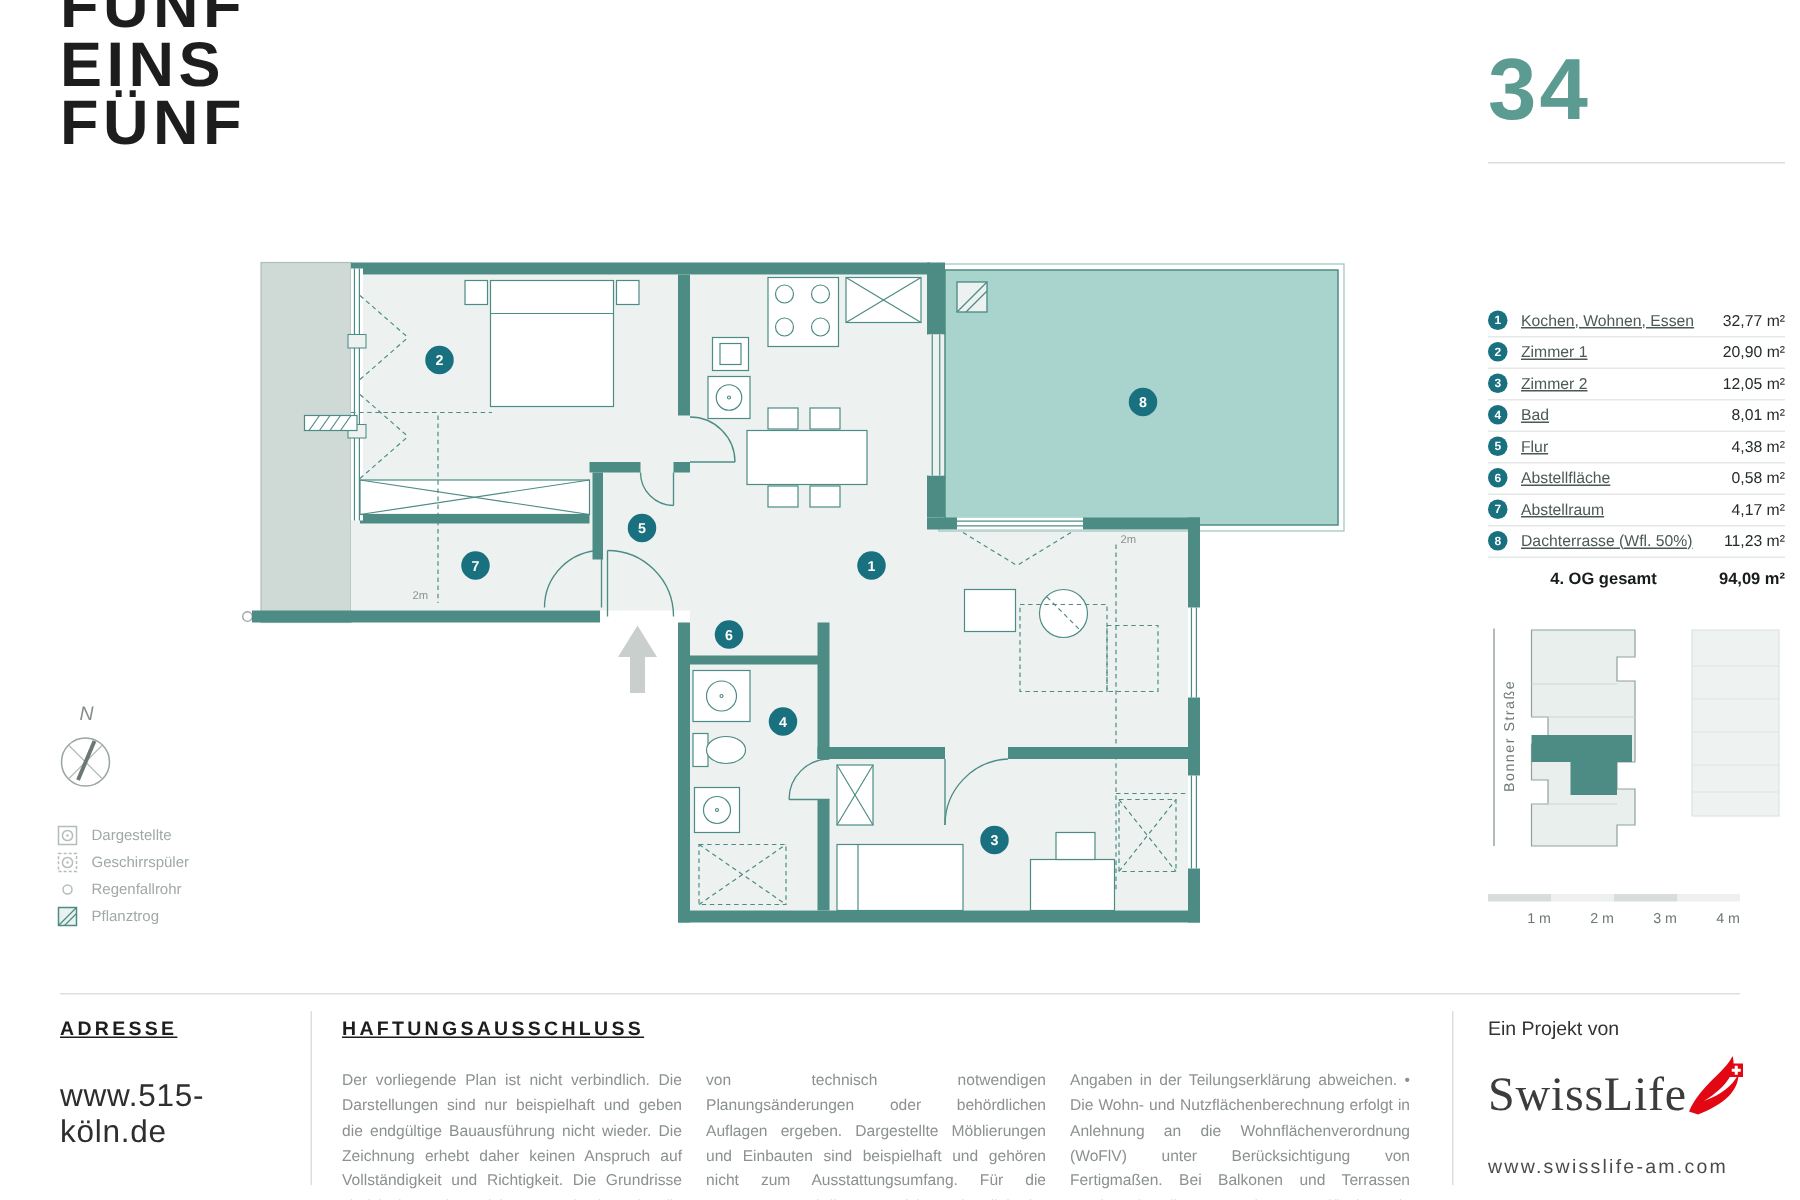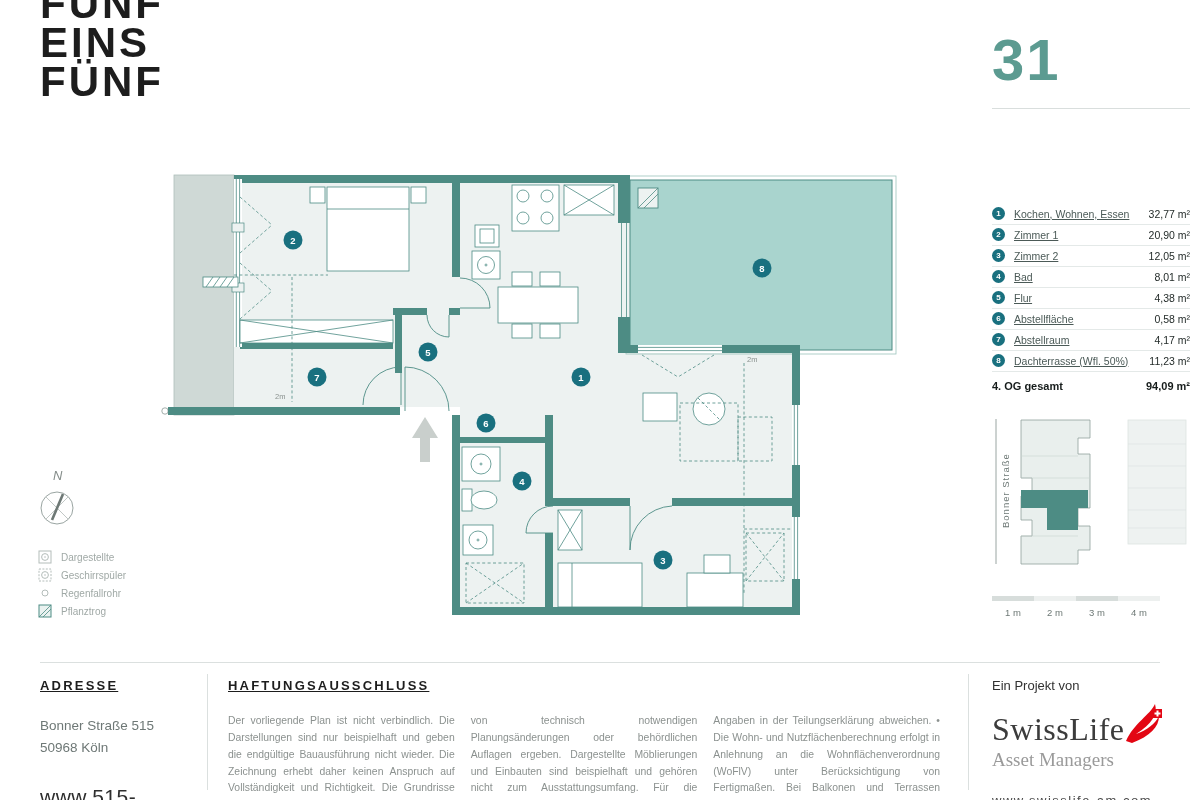"31" div.unit-number { text: 31 -> 34 }
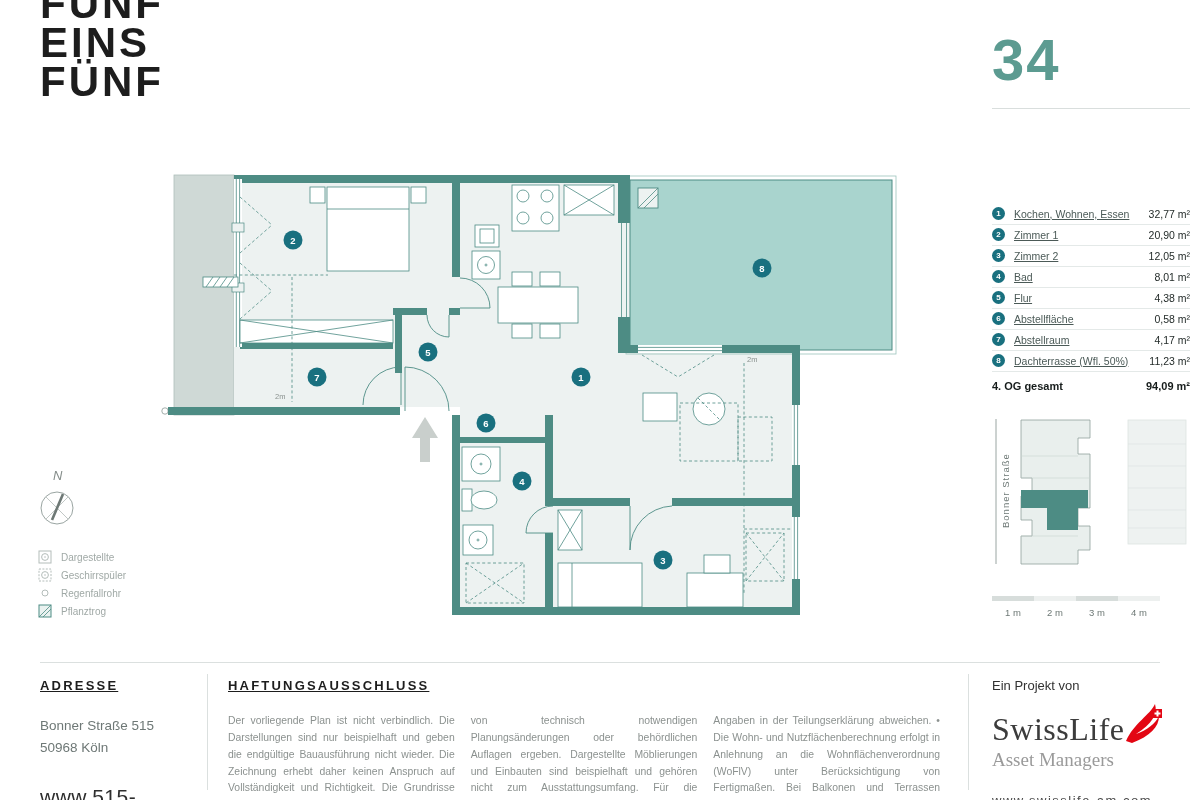"4. OG gesamt" .total-label { text-align: none -> center }
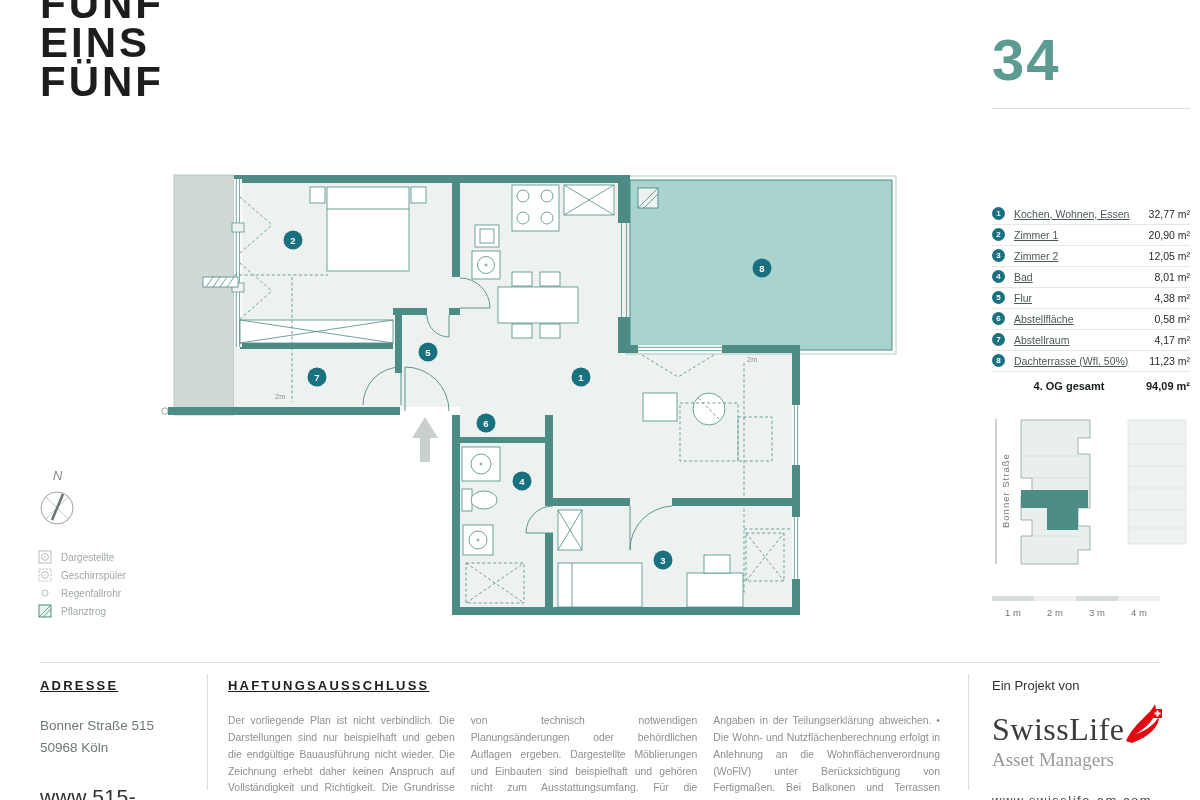"1 m" .scalebar .labs div { text-align: center -> right }
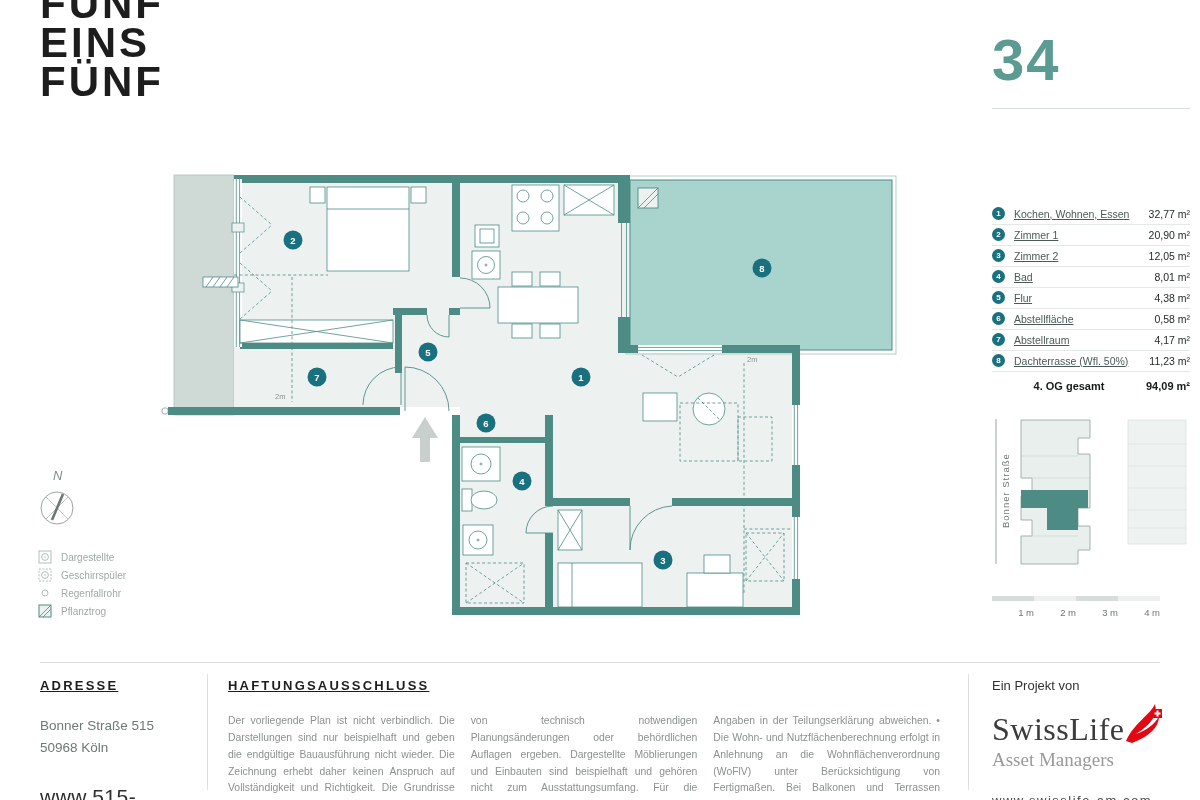"Bonner Straße 515" div.lines { html: <div> <div>Bonner Straße 515</div> <div>50968 Köln</div> </div> -> none }
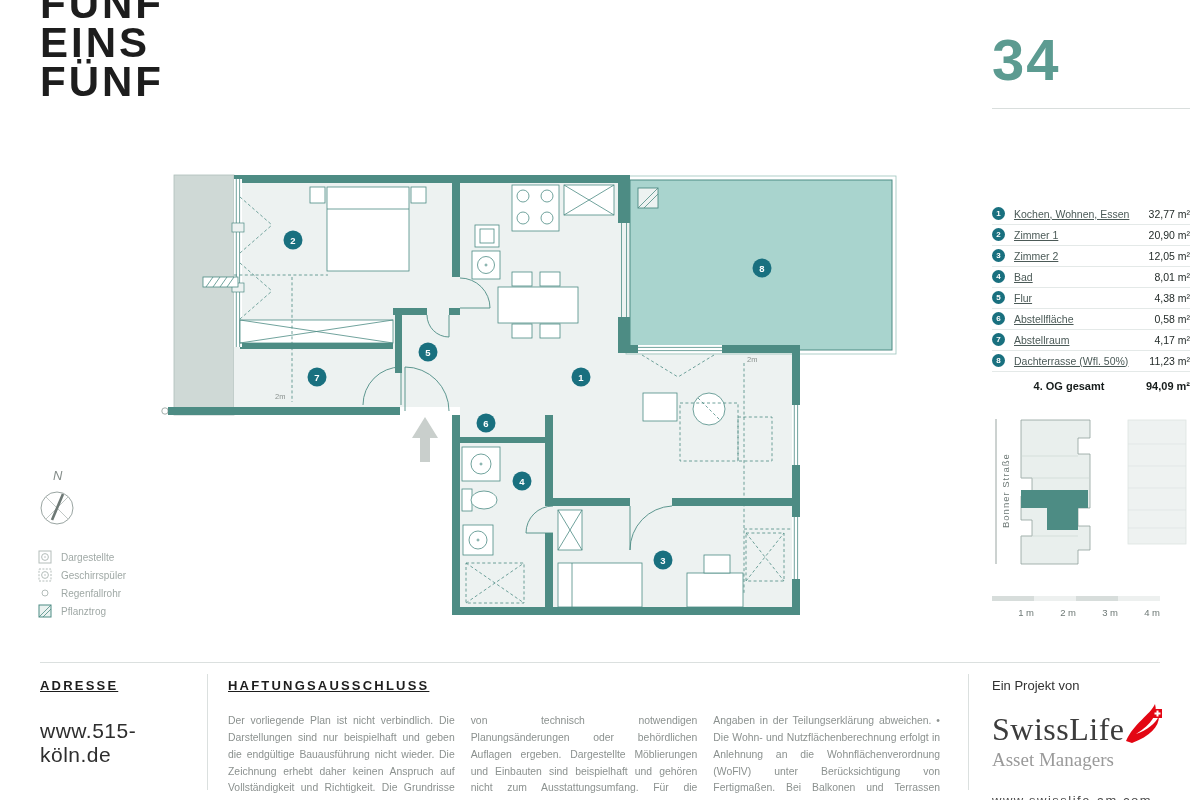"Asset Managers" div.sl-sub { html: <div>Asset Managers</div> -> none }
